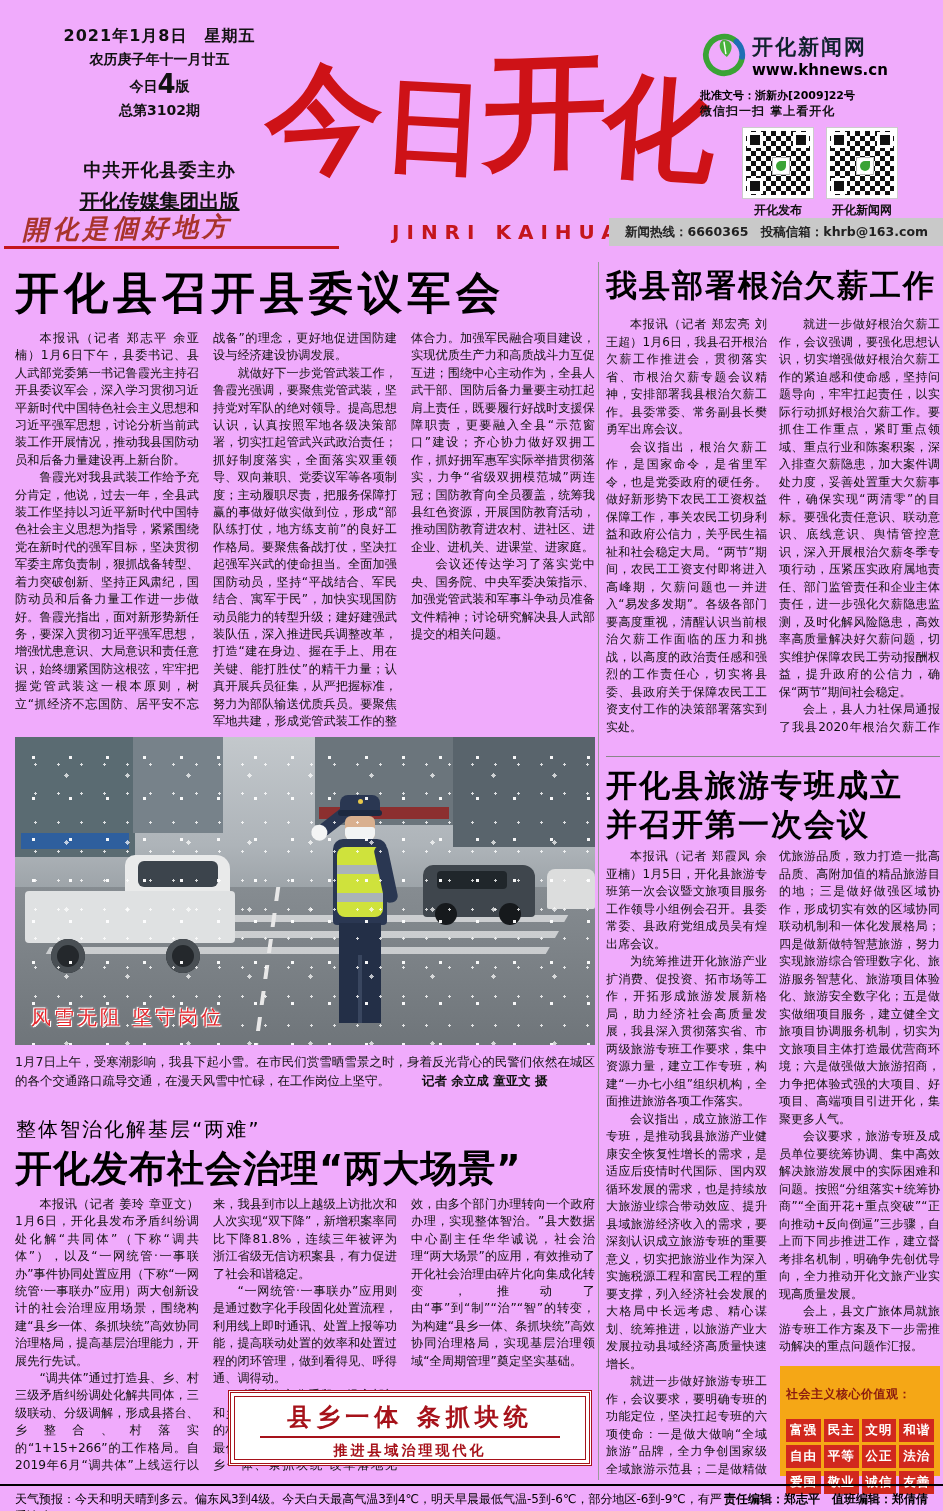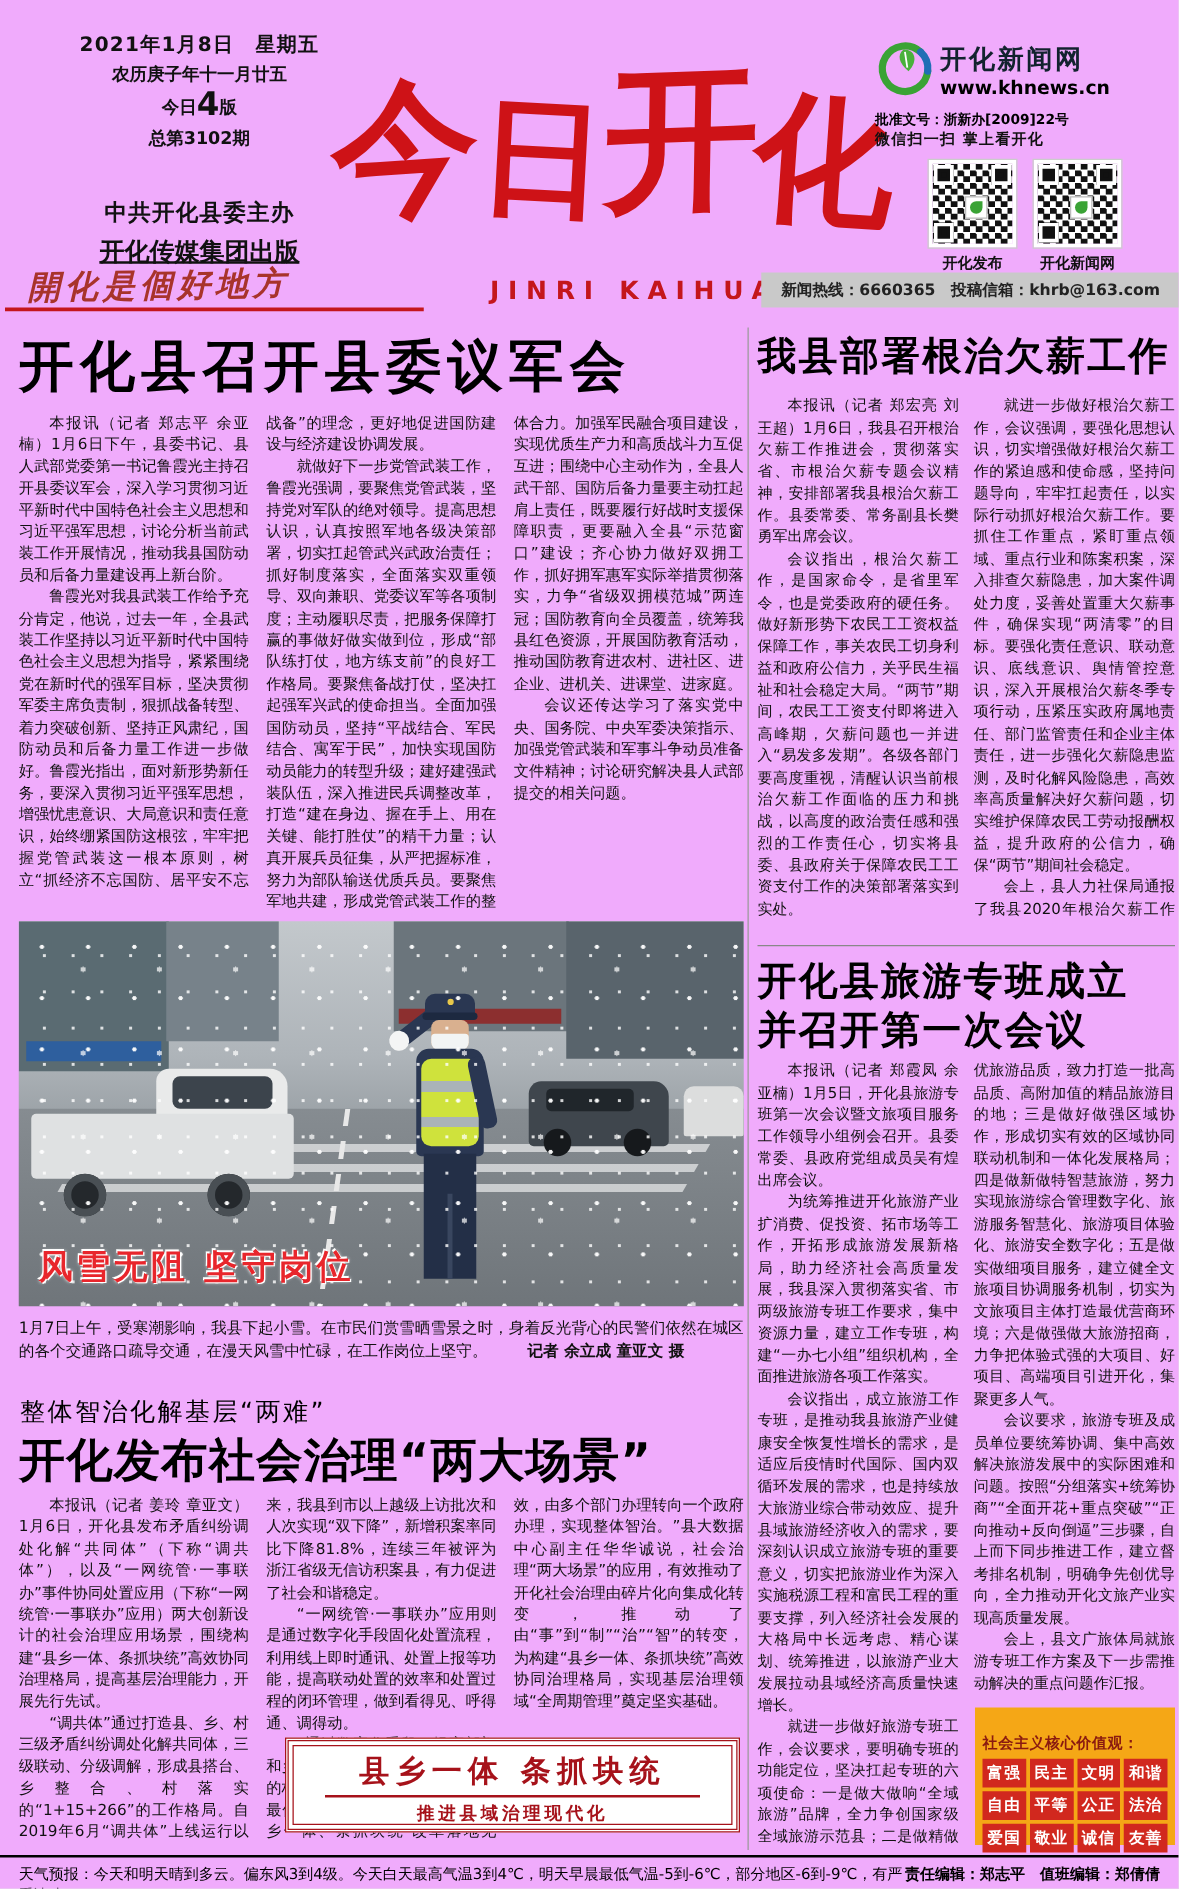"风雪无阻 坚守岗位" .photo-overlay-title { font-size: 27px -> 20px; font-weight: bold -> normal }
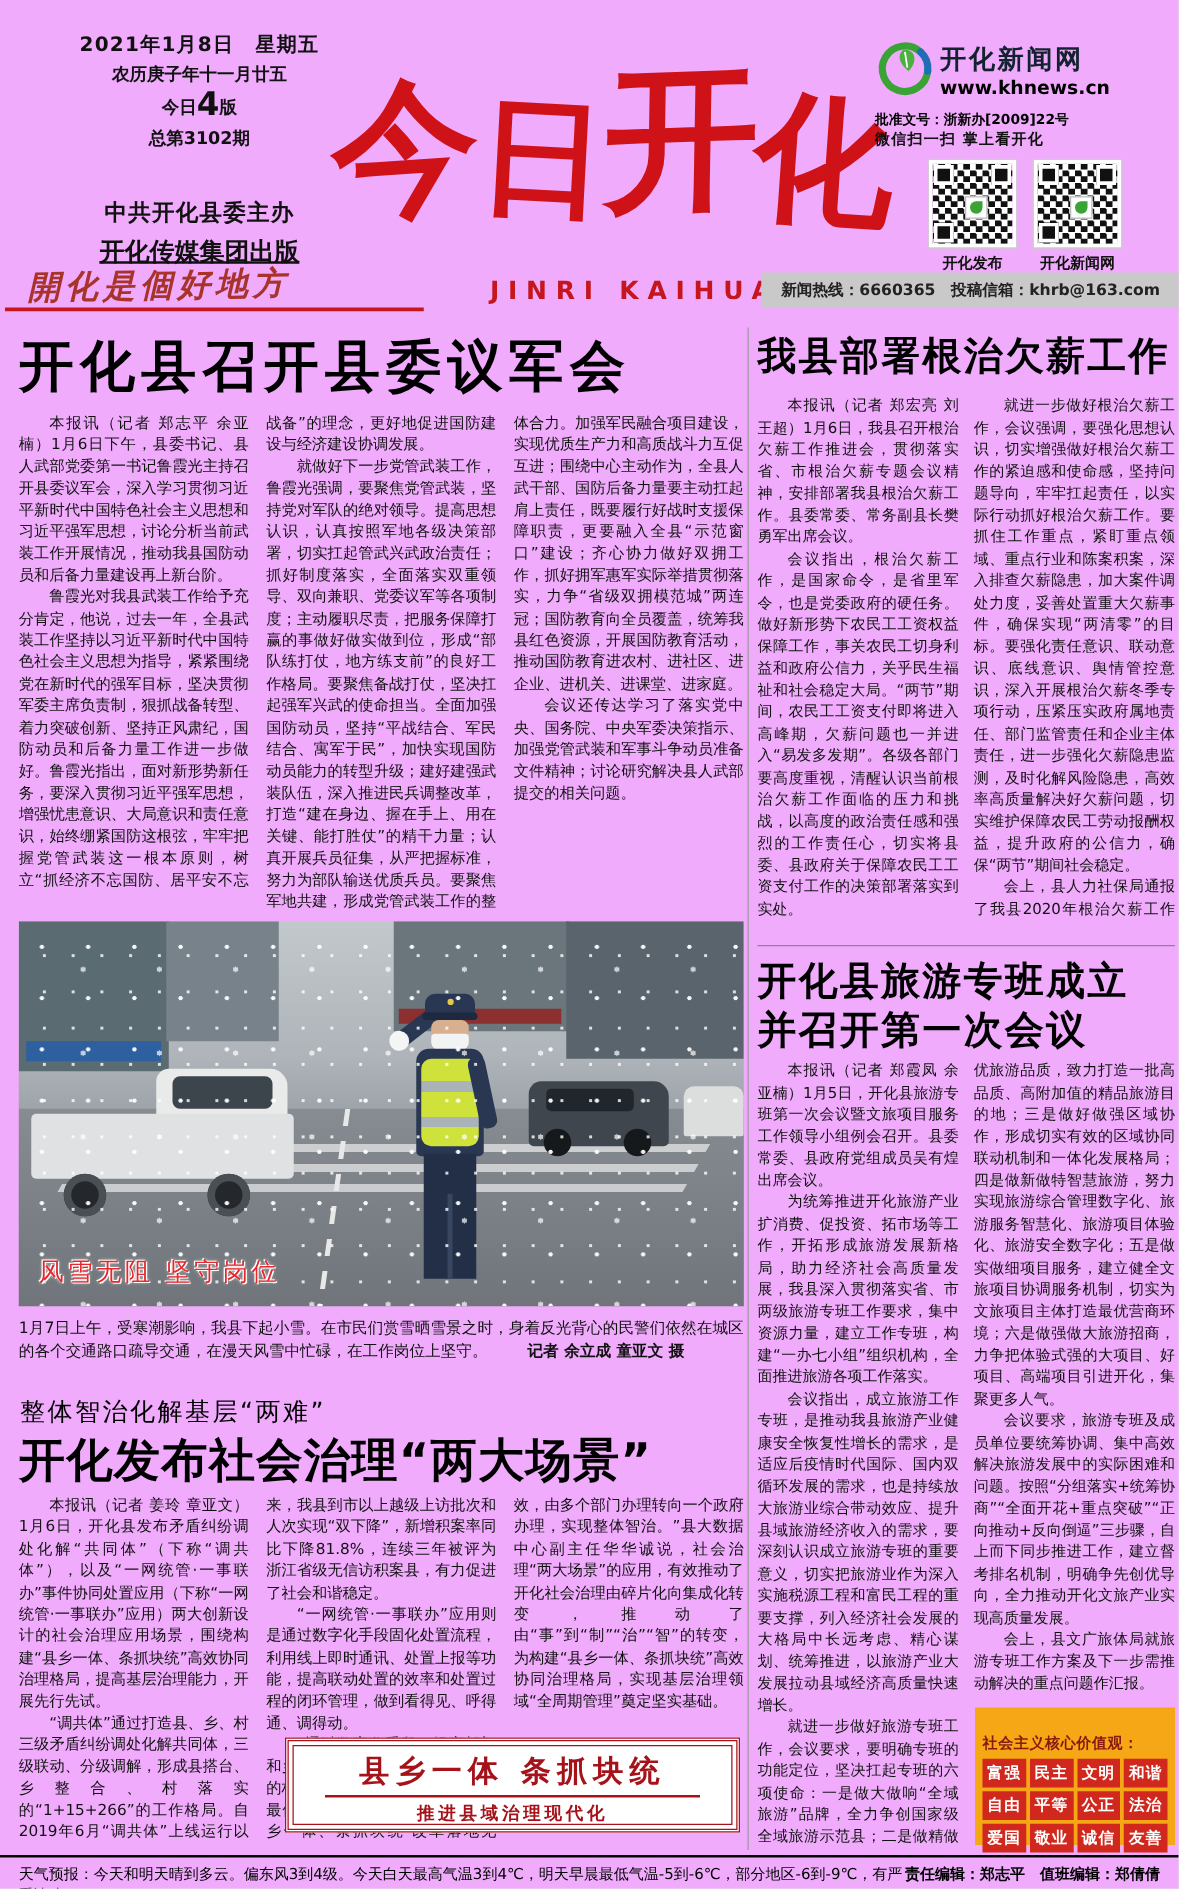"富强" .values-grid { margin-top: 4px -> 16px }
